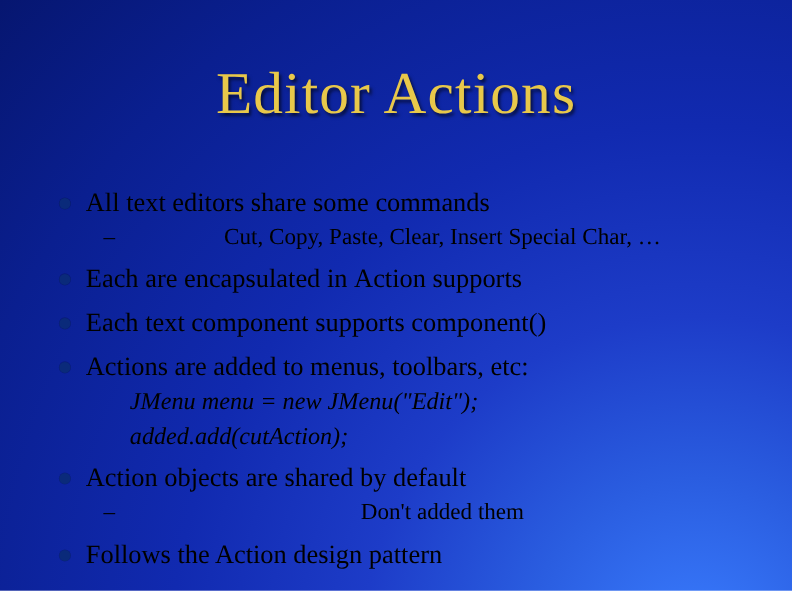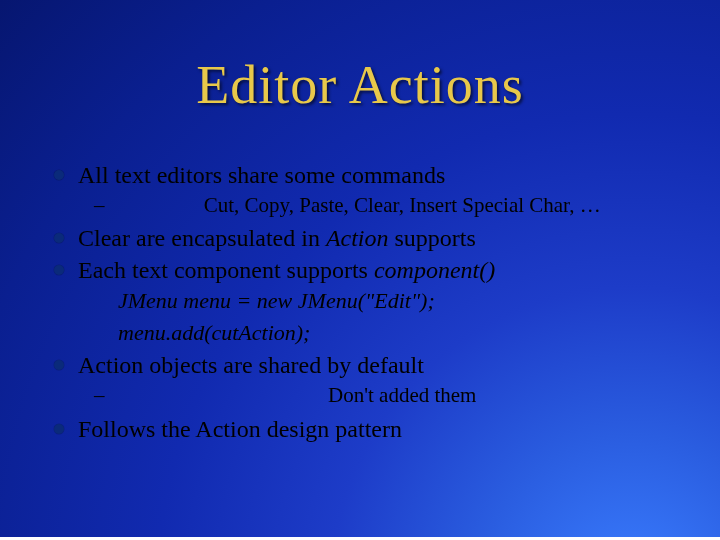"All text editors share some" .lvl1 { margin: 0 0 2px 0 -> 10px 0 2px 0 }
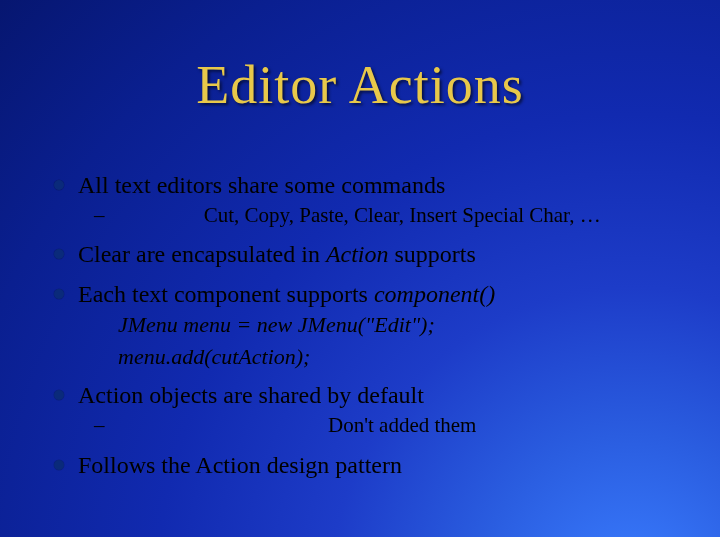"Clear are encapsulated in" span { text: Clear -> Each }
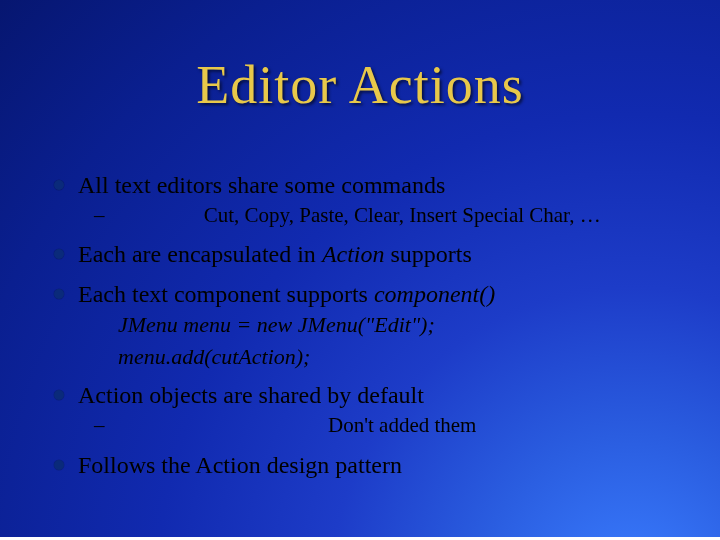"Action" .ital { font-style: italic -> none }
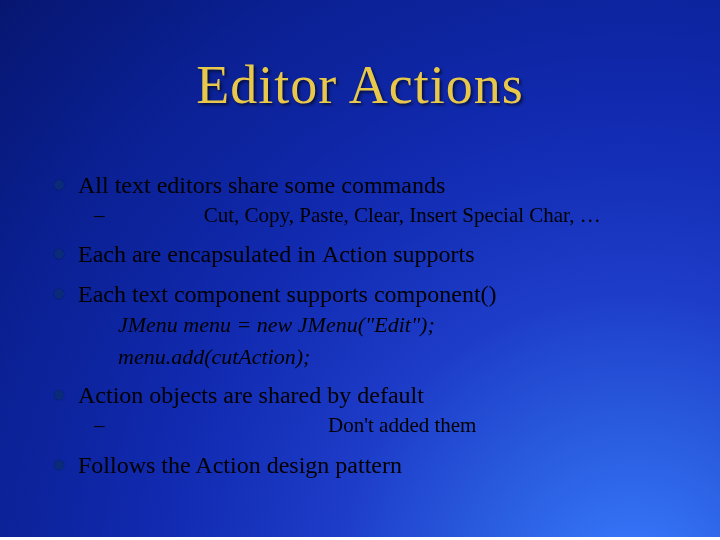"Actions are added to menus," div.lvl1 { html: none -> <div> <span></span> <span>Actions are added to menus, toolbars, etc:</span> </div> }
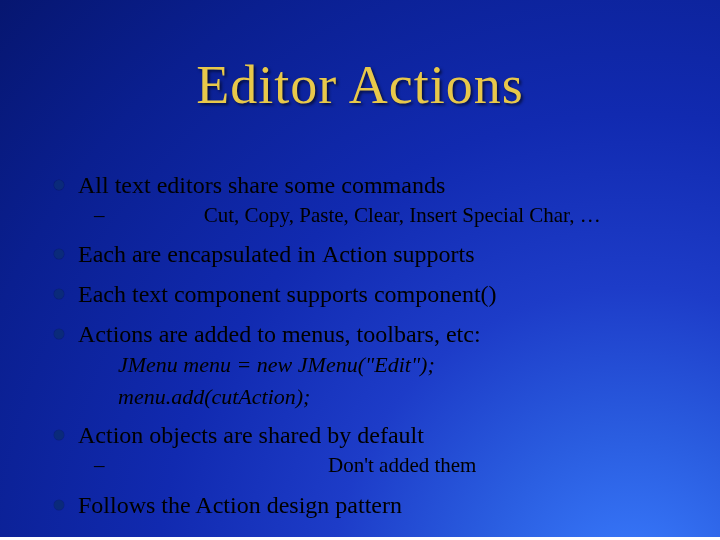"menu.add(cutAction);" div.code { text: menu.add -> added.add }
